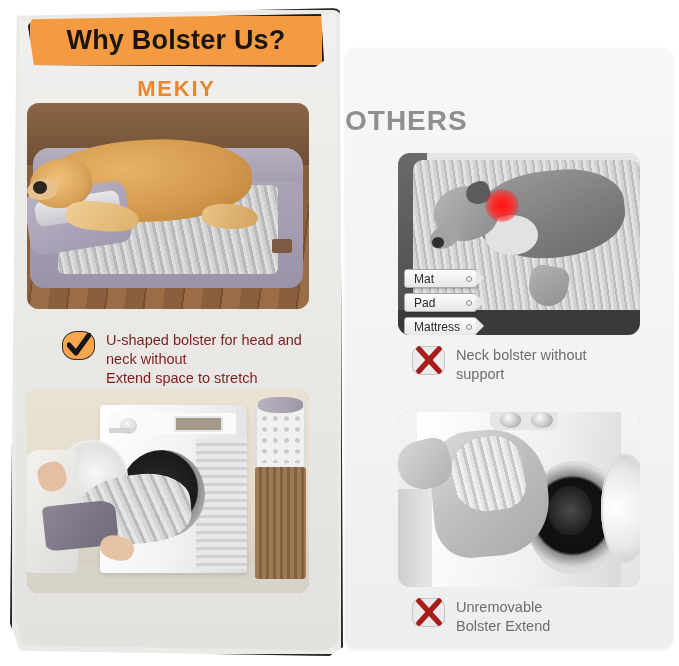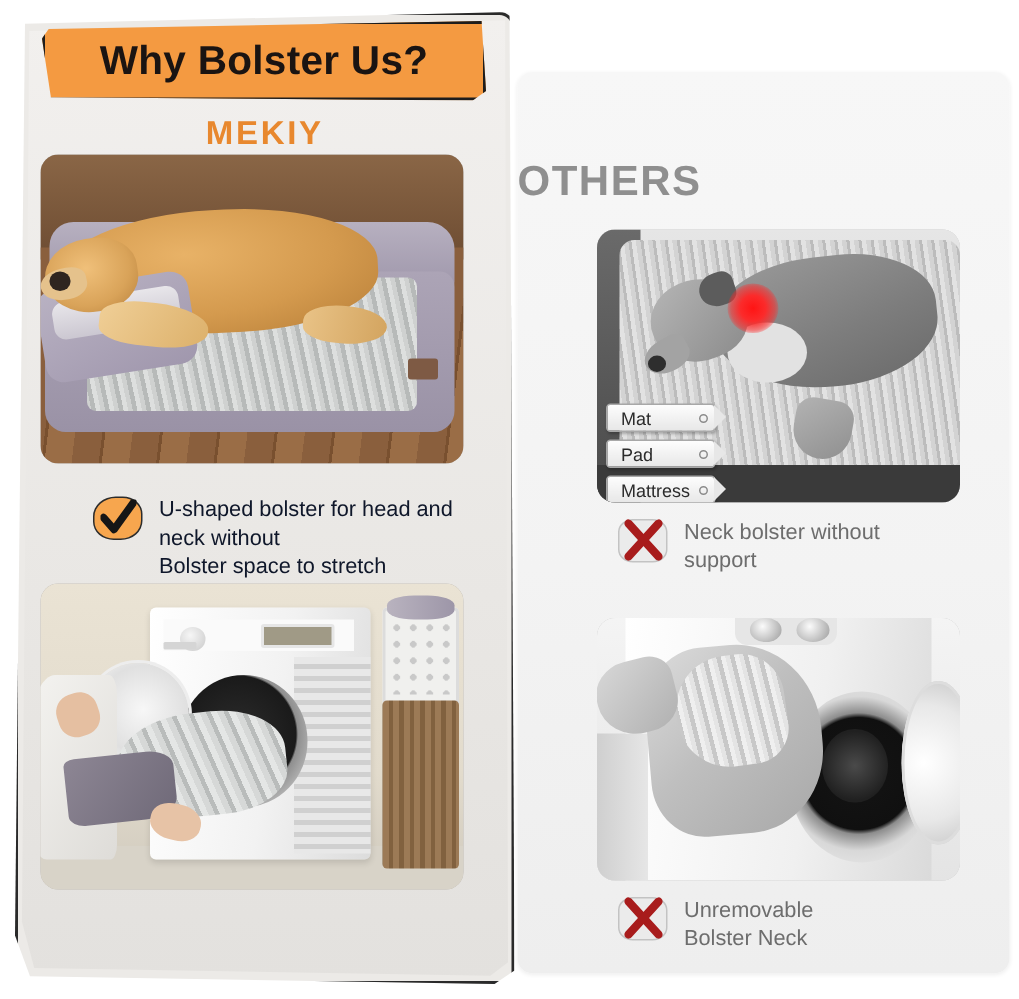"U-shaped bolster for head and" .feat-text .line { color: #0f172a -> #7f1d1d }
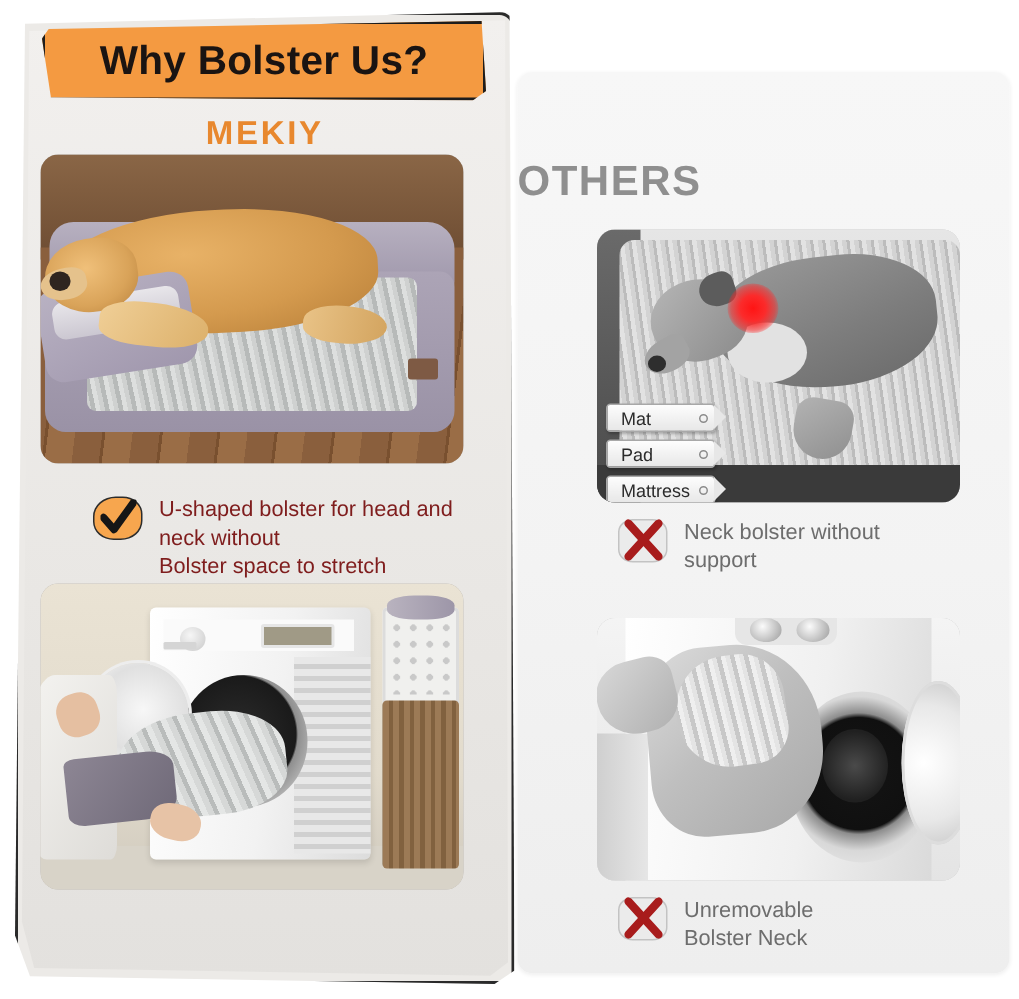"Bolster space to stretch" div.line { text: Bolster -> Extend }
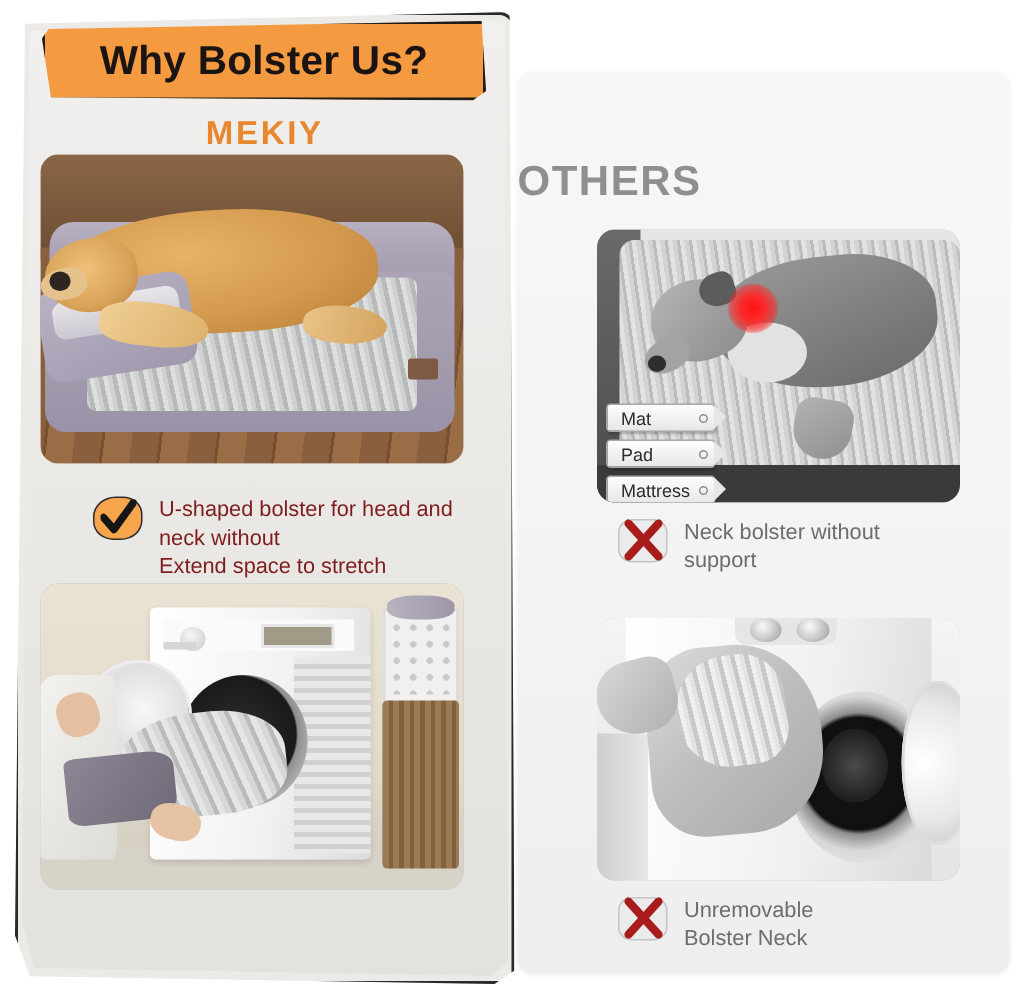"Bolster Neck" div.line { text: Neck -> Extend }
